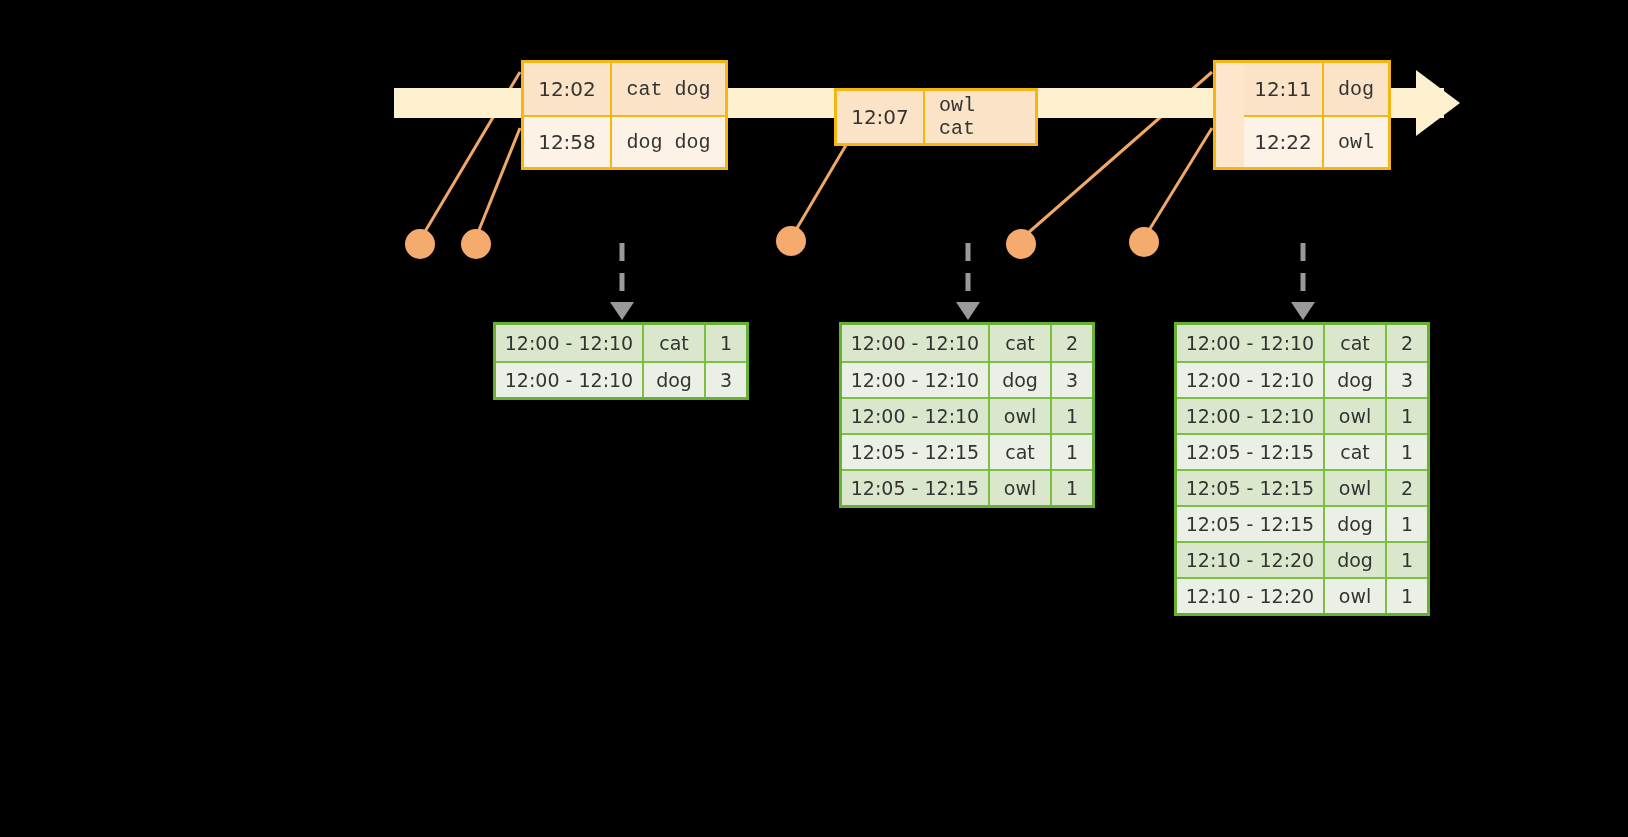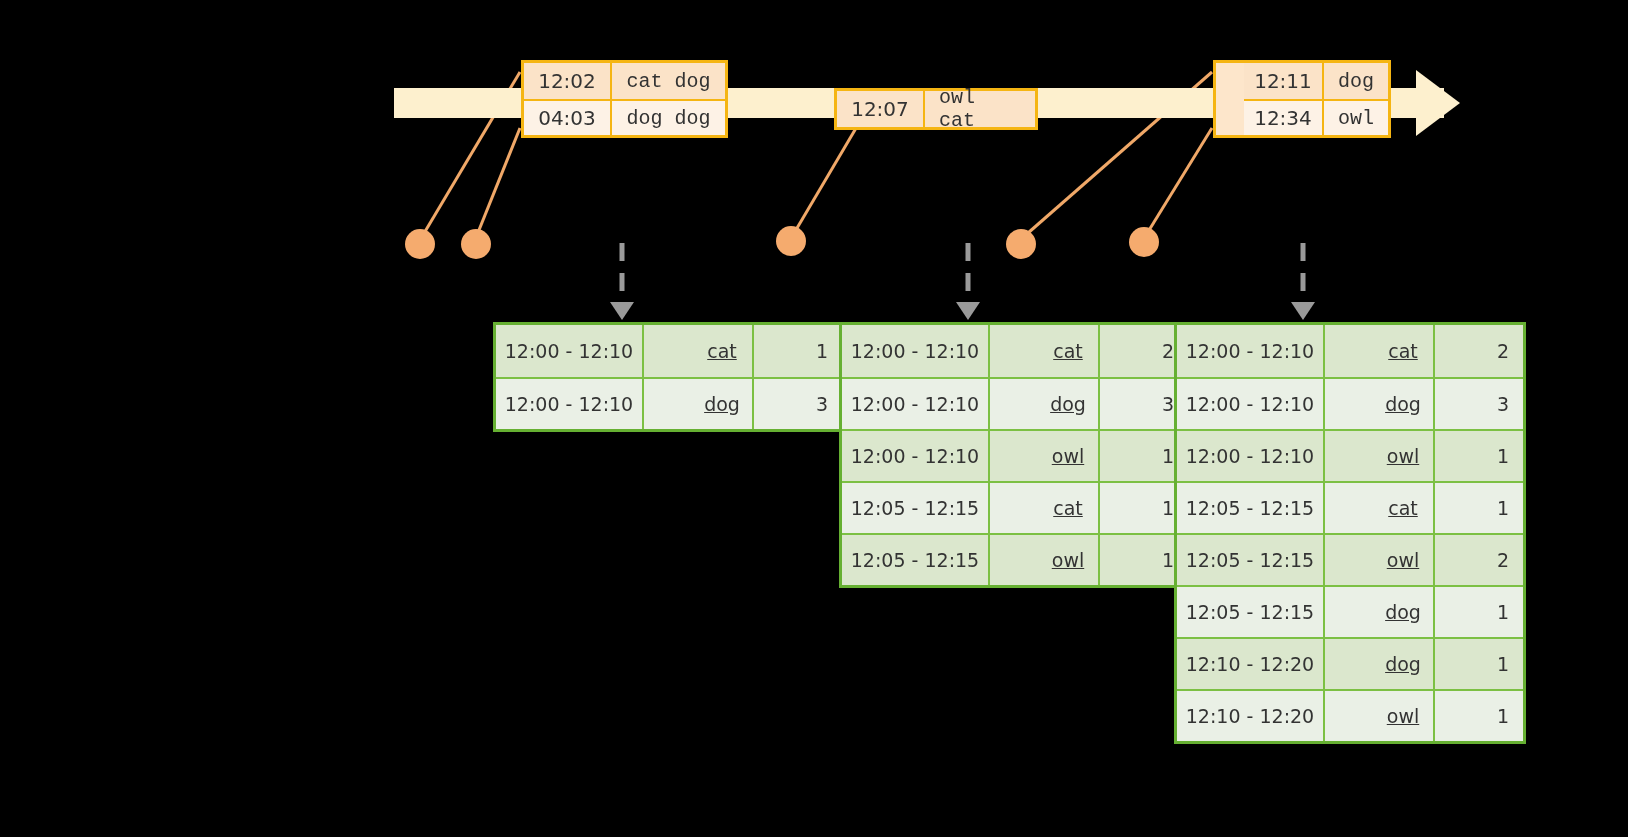"12:02" .event-row { height: 36px -> 52px }
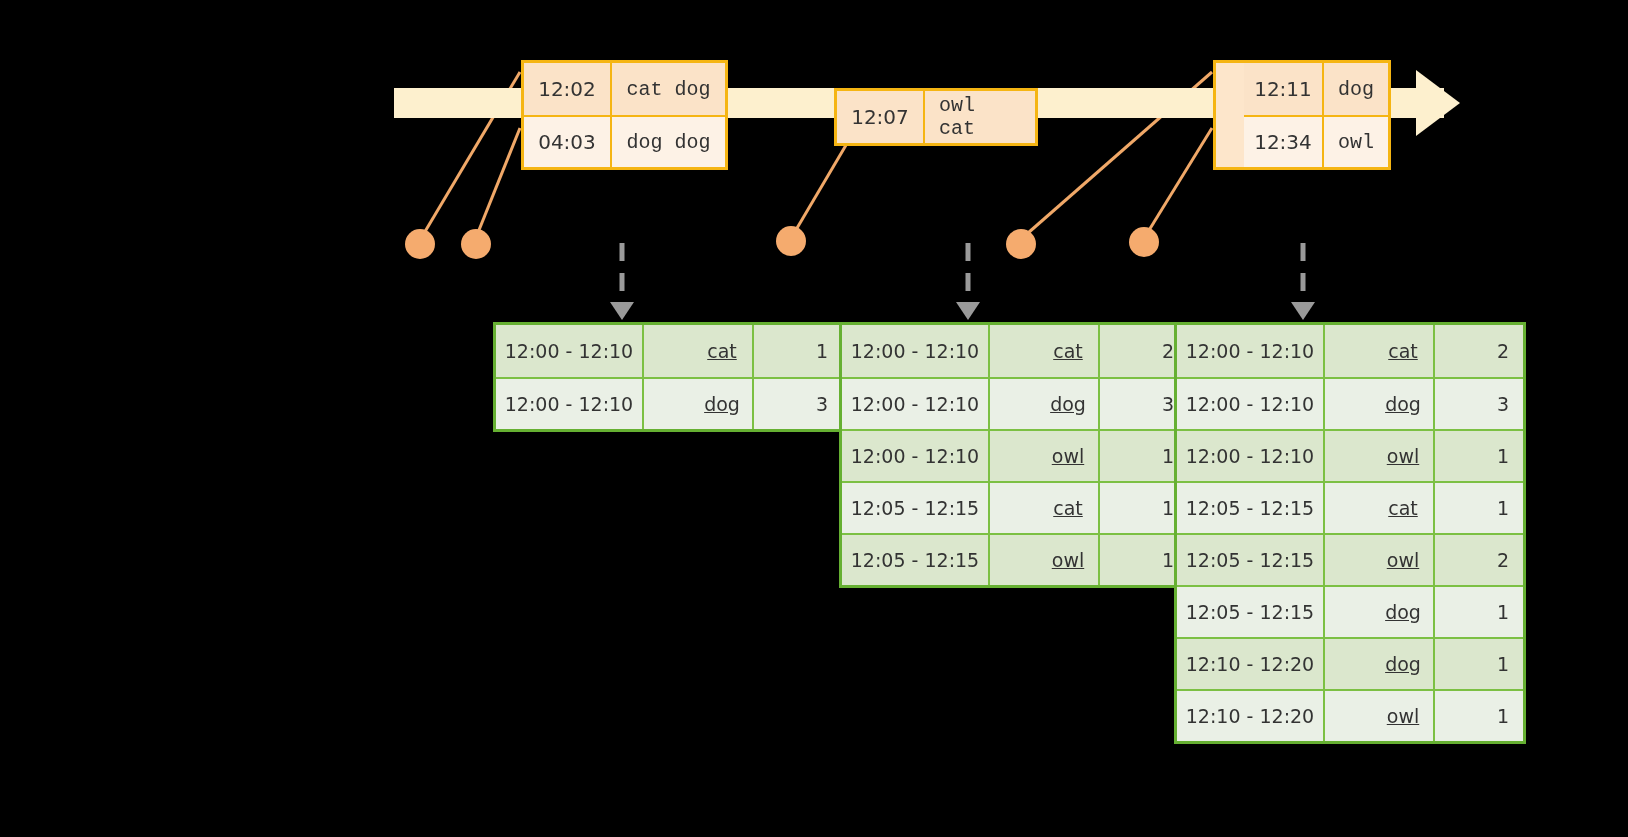"04:03" div.ev-time { text: 04:03 -> 12:58 }
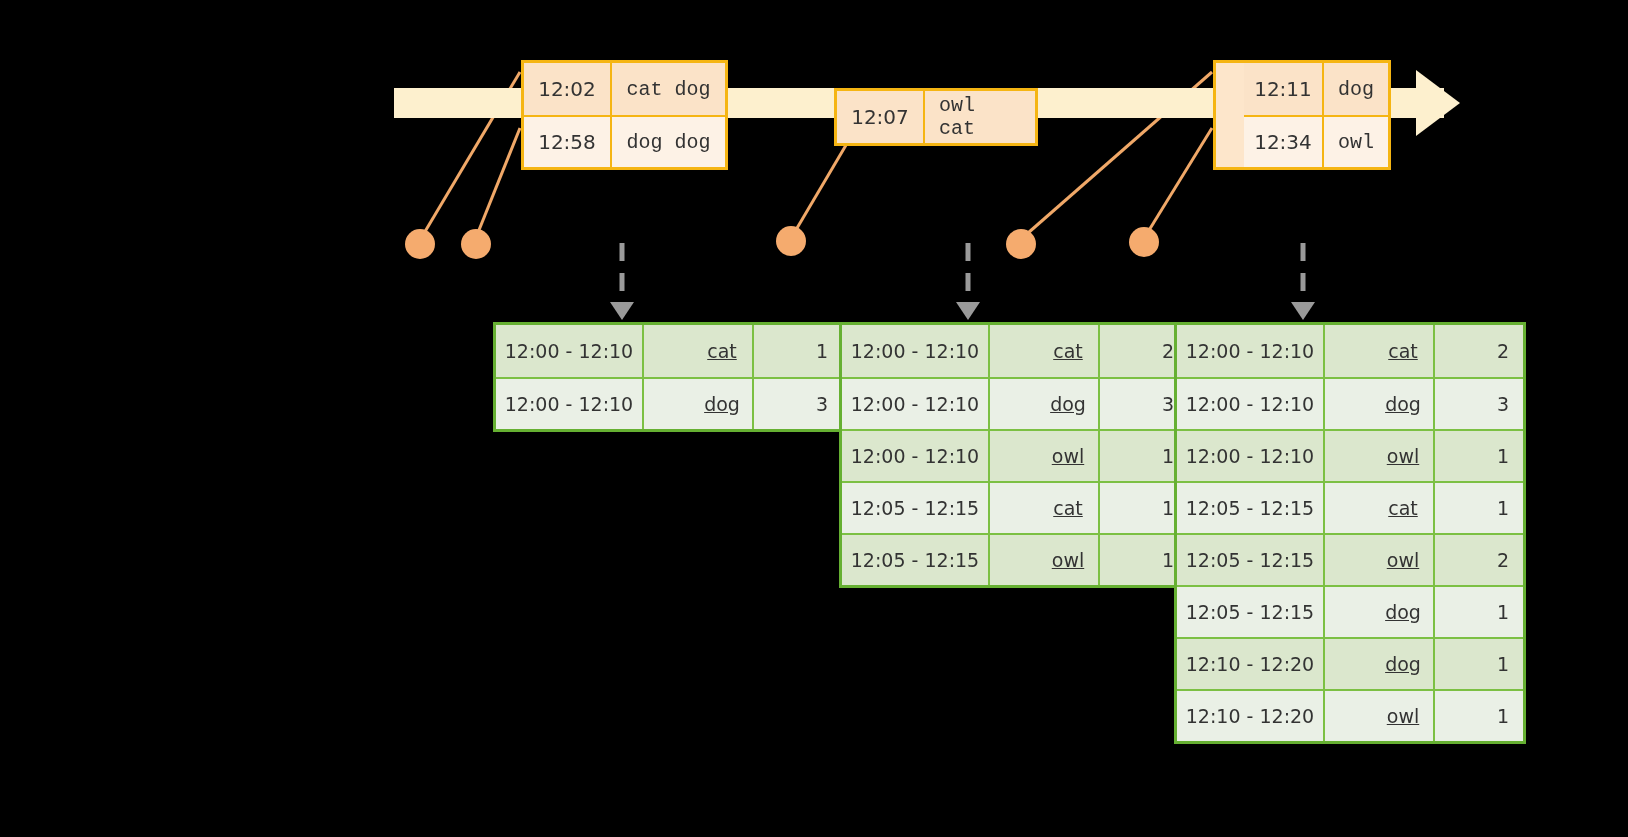"12:34" div.ev-time { text: 12:34 -> 12:22 }
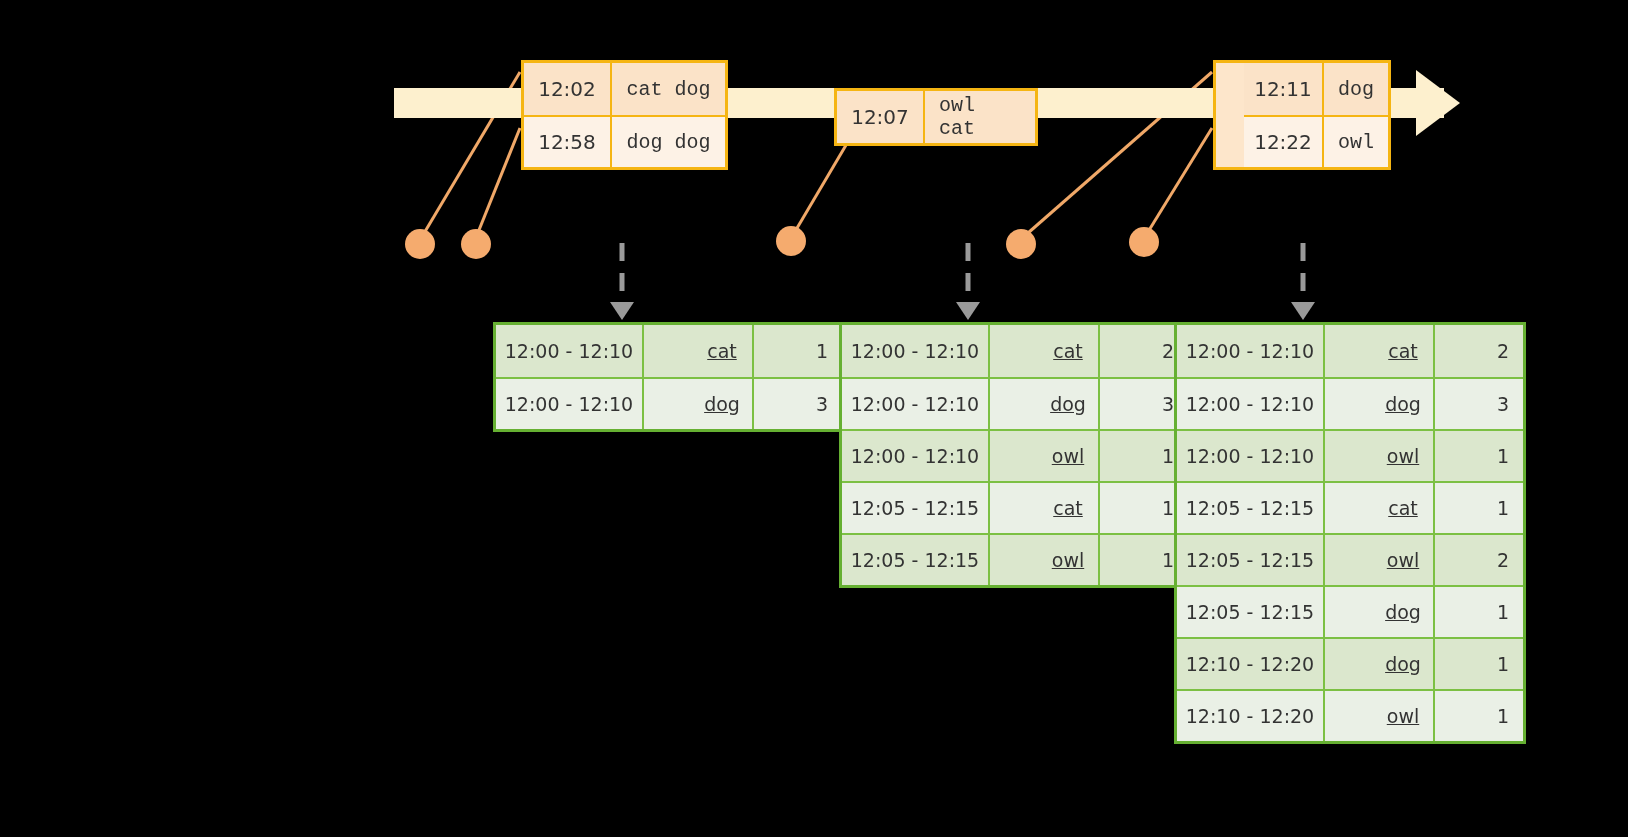"12:00 - 12:10" .res-row { gap: 48px -> none; height: 52px -> 36px }
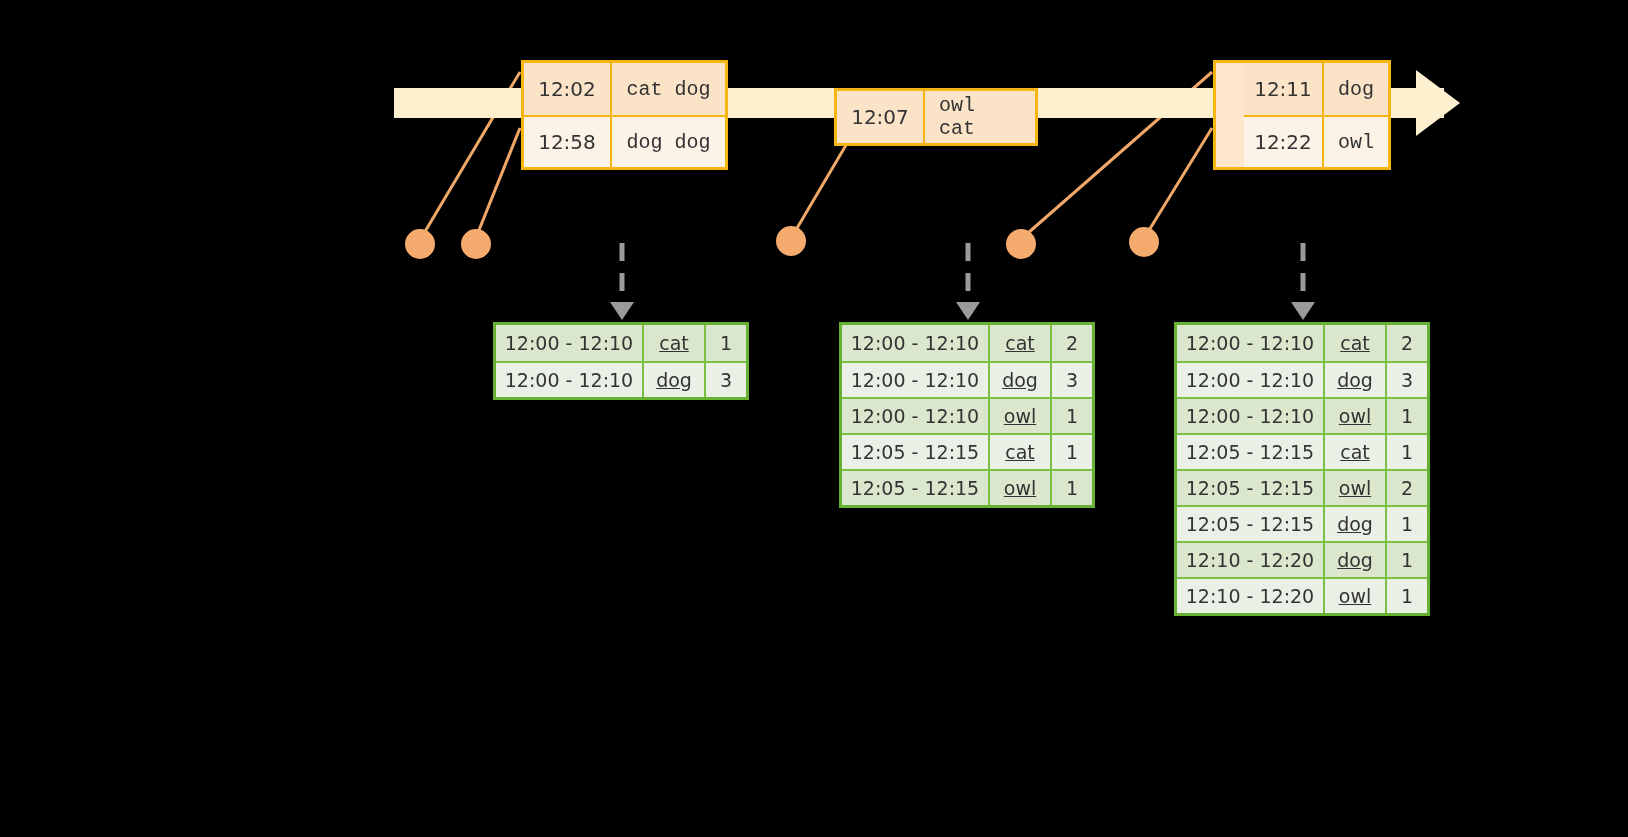"cat" .res-key { text-decoration: underline -> none }
